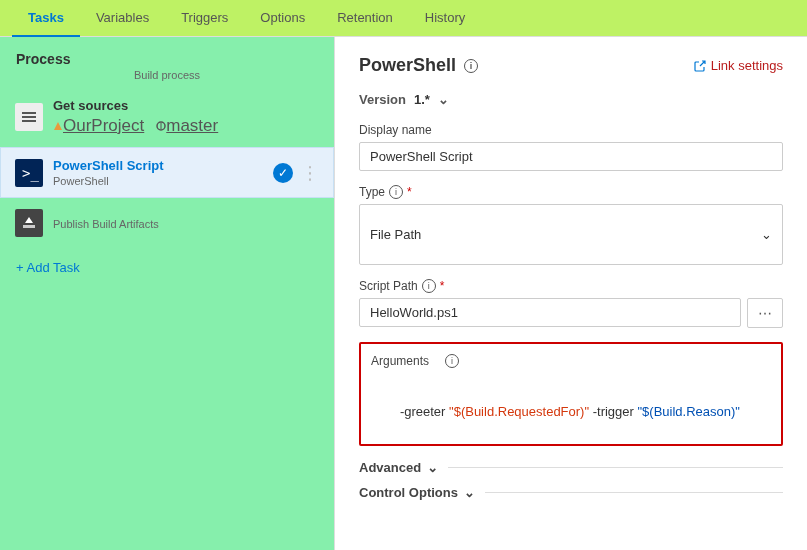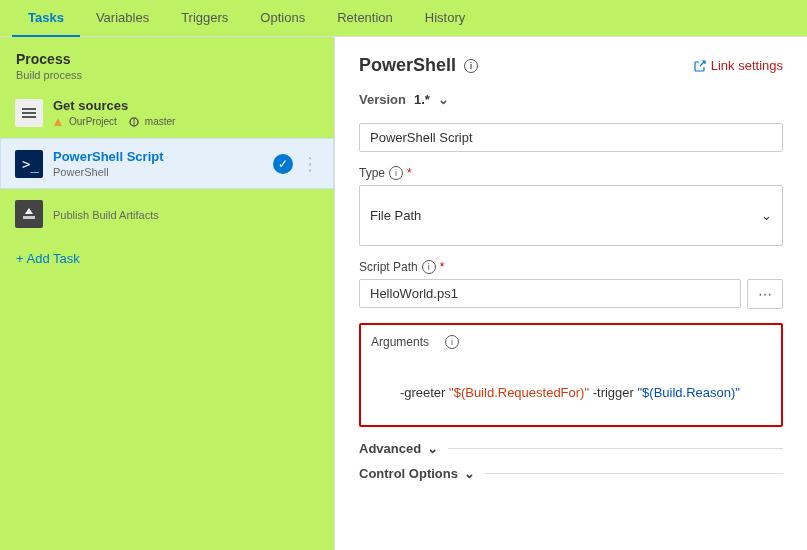"Process" .left-panel { background: #bef264 -> #86efac }
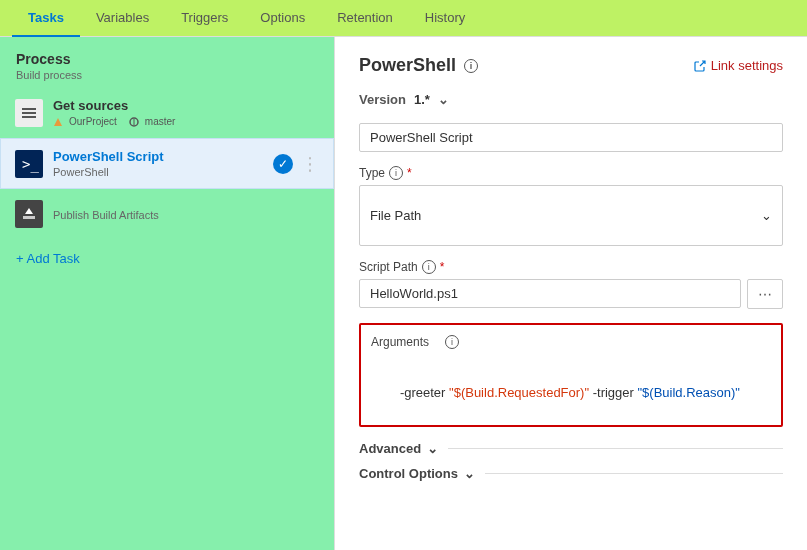"Build process" .process-subtitle { text-align: none -> center }
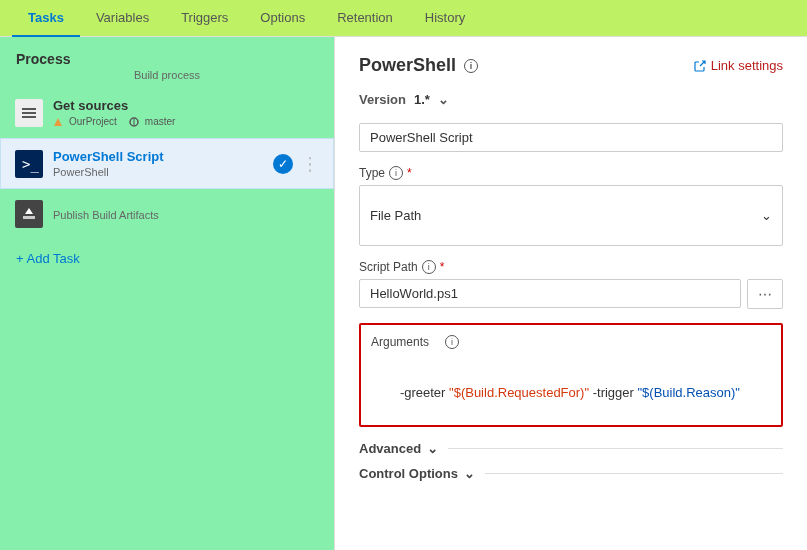"OurProject" .badge-icon { font-size: 10px -> 17px; gap: 6px -> 0; text-decoration: none -> underline }
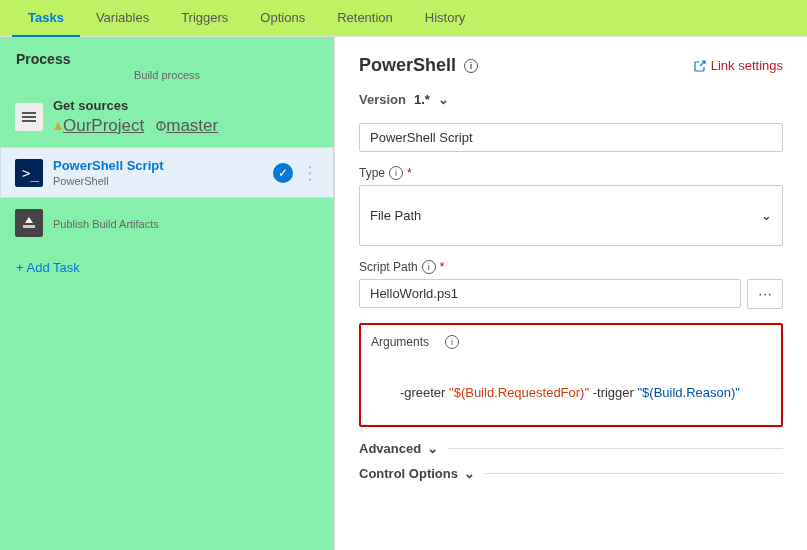"Display name" div.field-label { html: none -> <div> <span>Display name</span> </div> }
